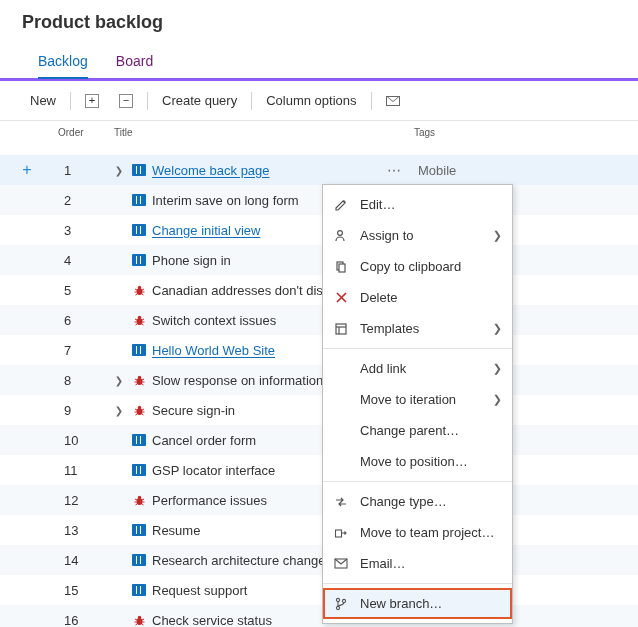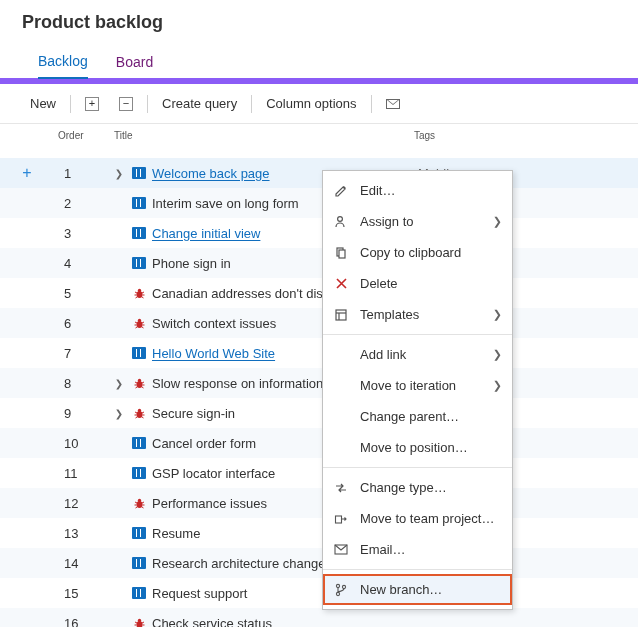"Backlog" .tabs { align-items: flex-end -> none; border-bottom: 6px solid #8b5cf6 -> 3px solid #8b5cf6 }
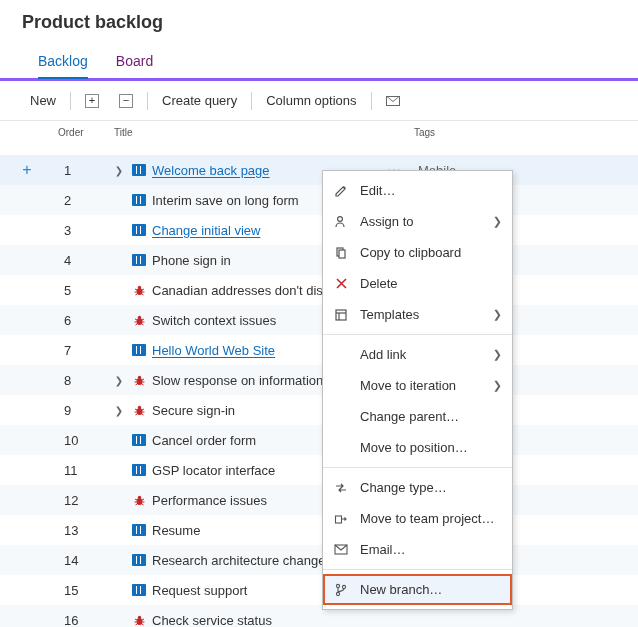"Edit…" .ctx-menu { top: 170px -> 184px }
